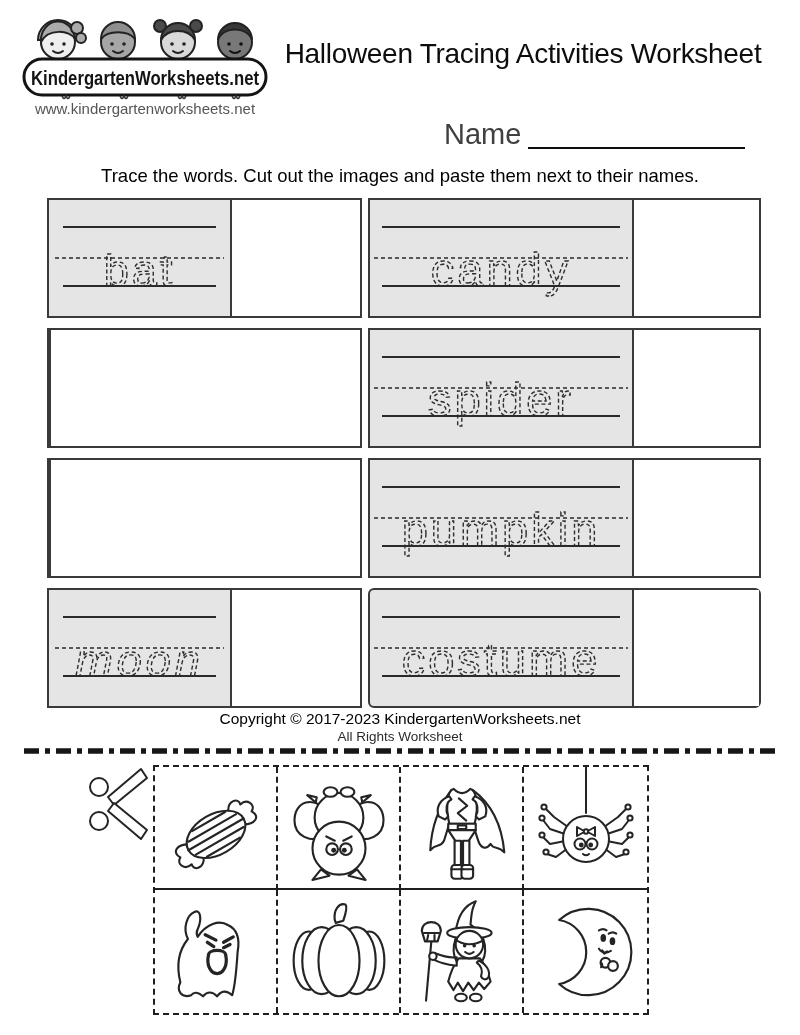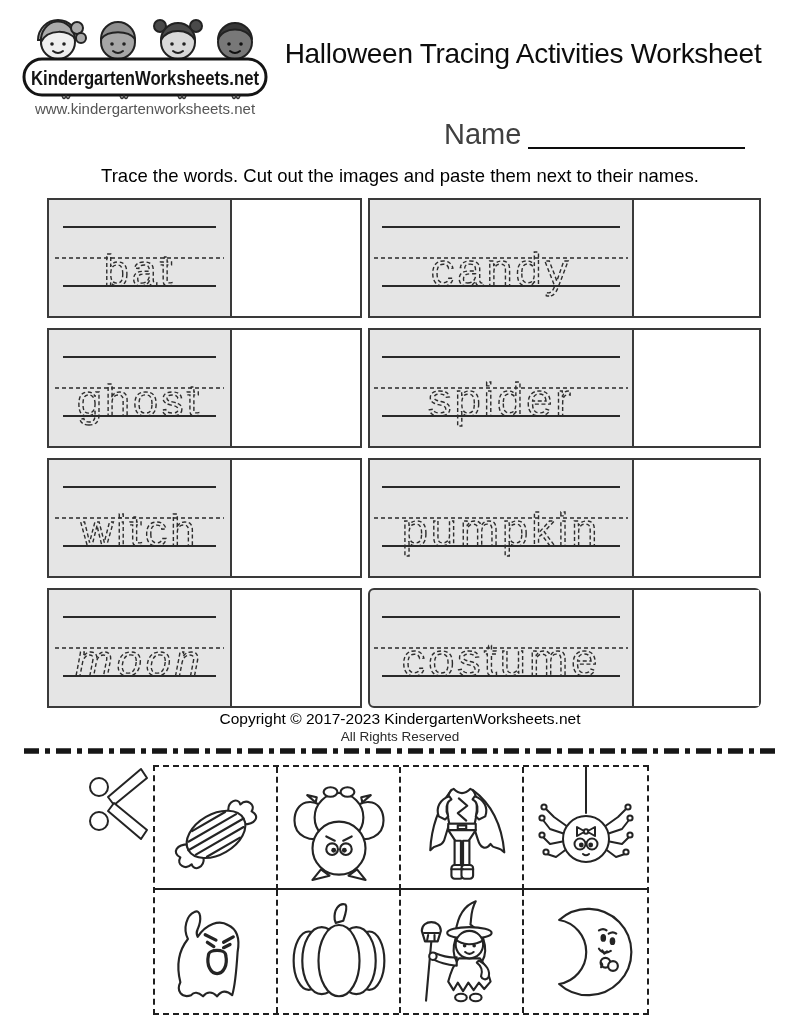"ghost" div.word-area { html: <div> <svg> <line></line> <line></line> <line></line> <text>ghost</text> </svg> </div> -> none }
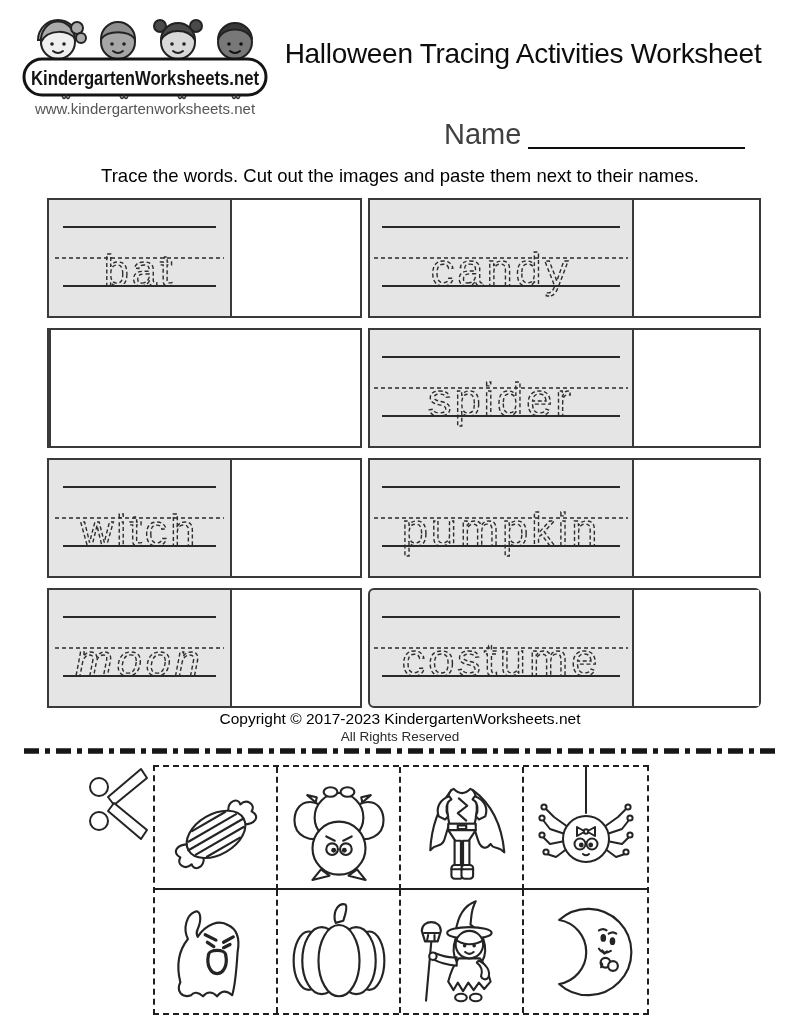"witch" div.word-area { html: <div> <svg> <line></line> <line></line> <line></line> <text>witch</text> </svg> </div> -> none }
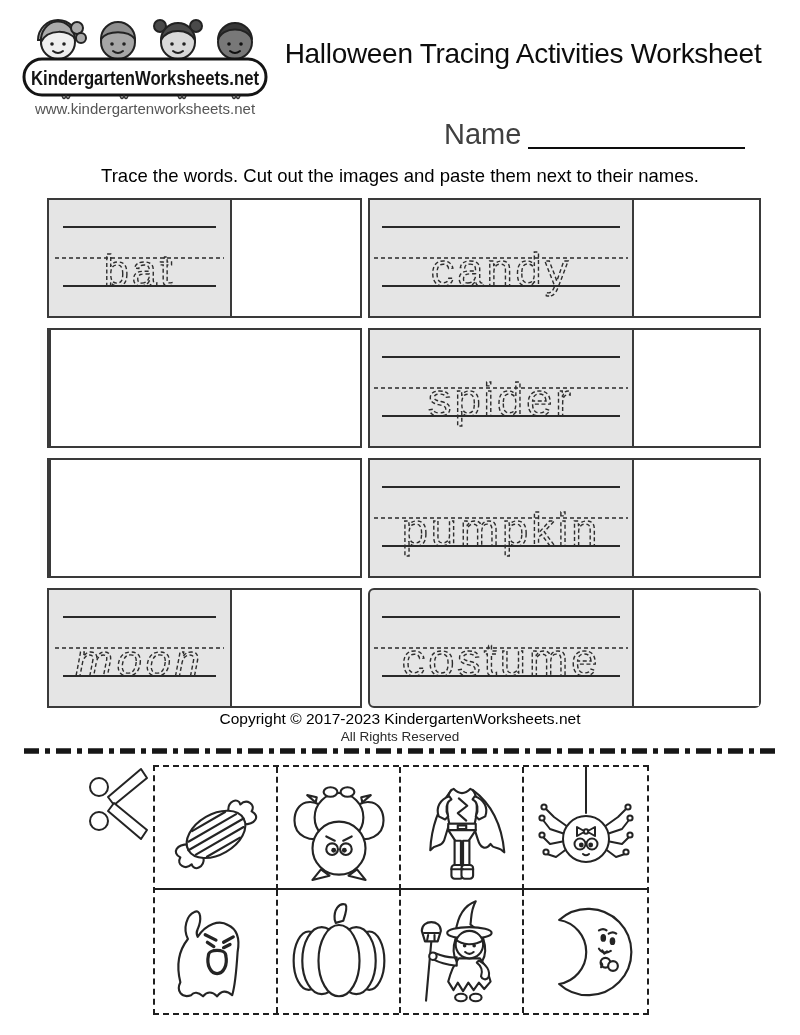"All Rights Reserved" div.abs { text: Reserved -> Worksheet }
